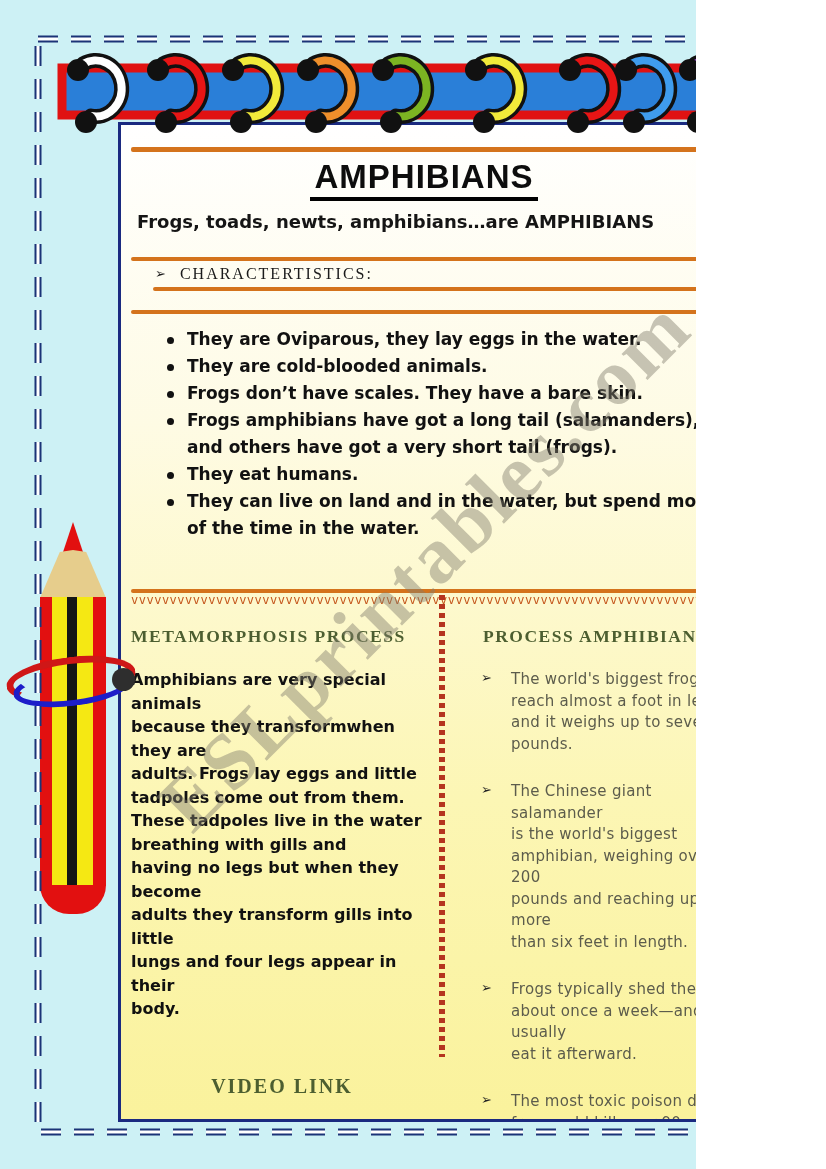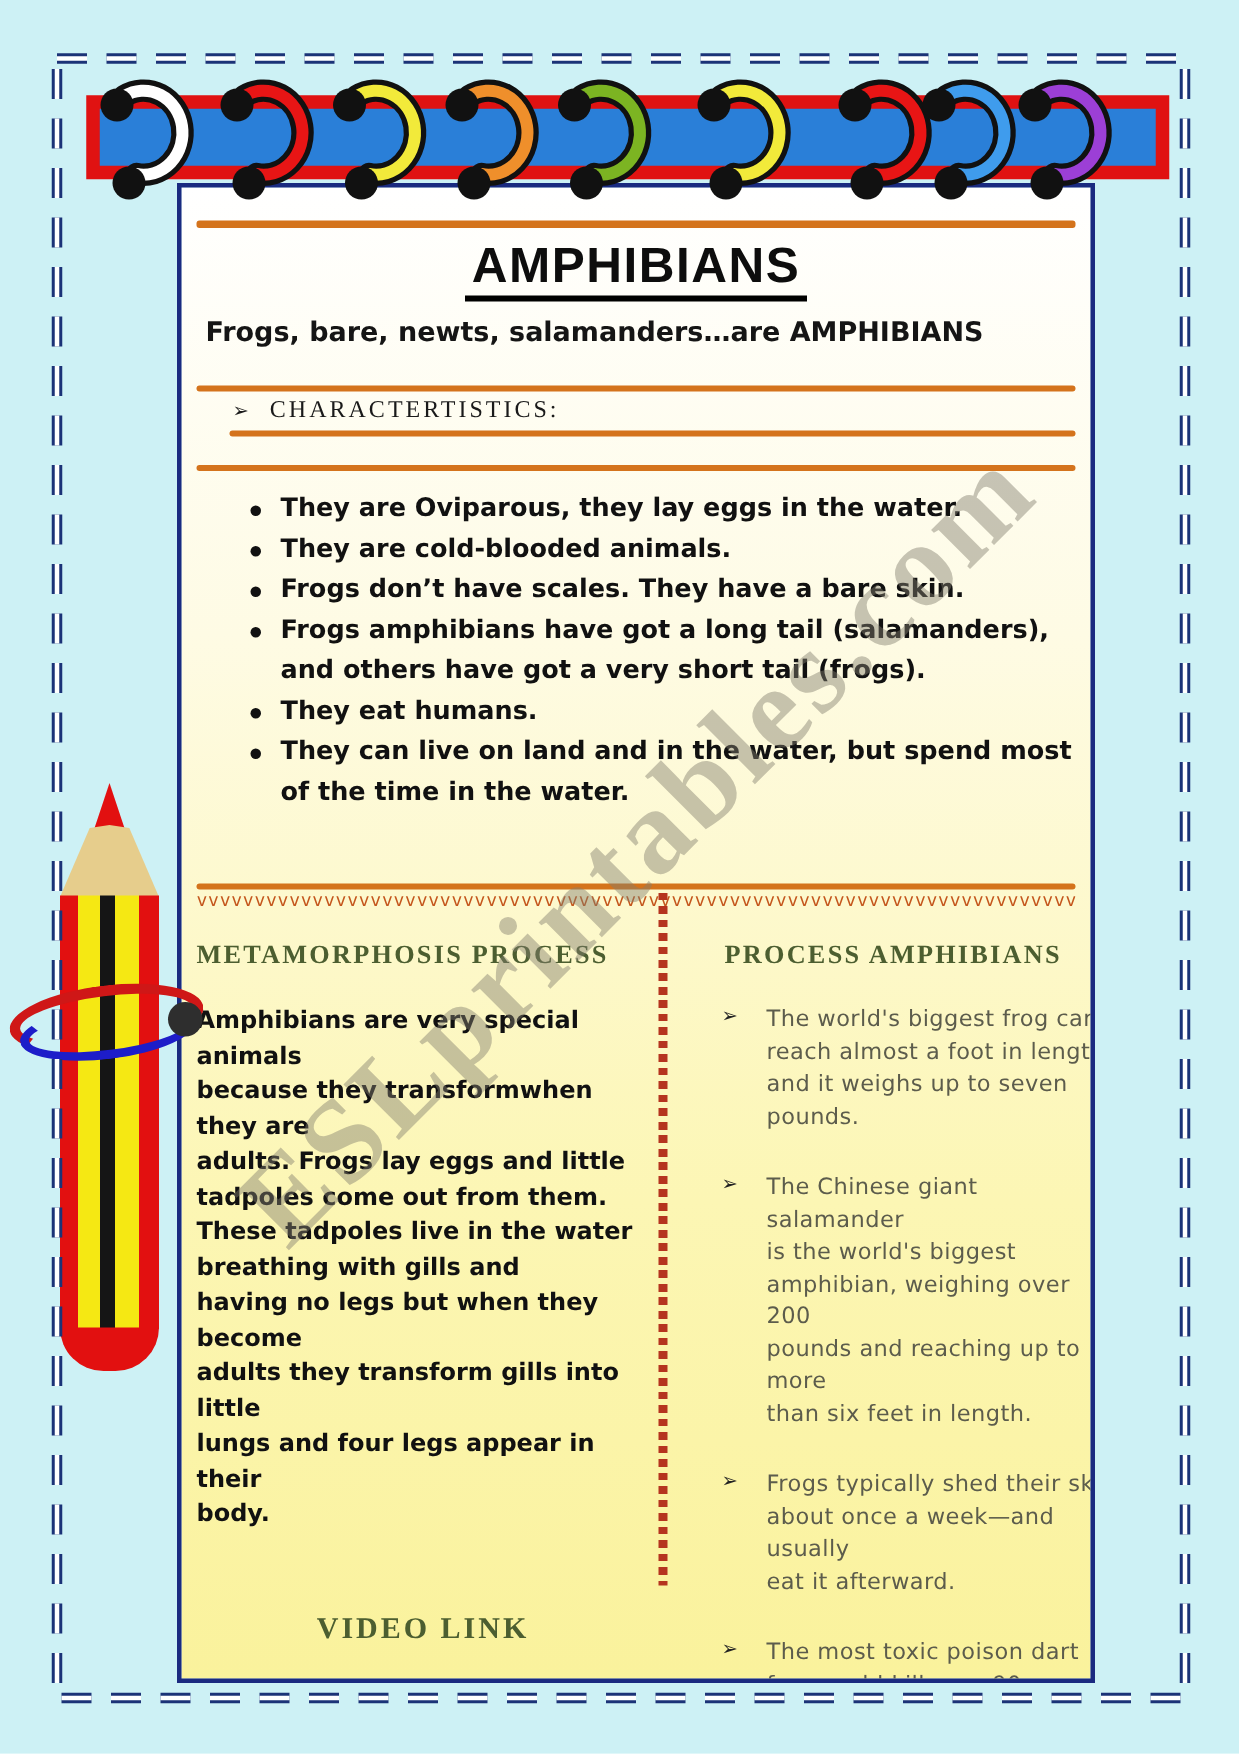"AMPHIBIANS" .page { width: 826px -> 696px }
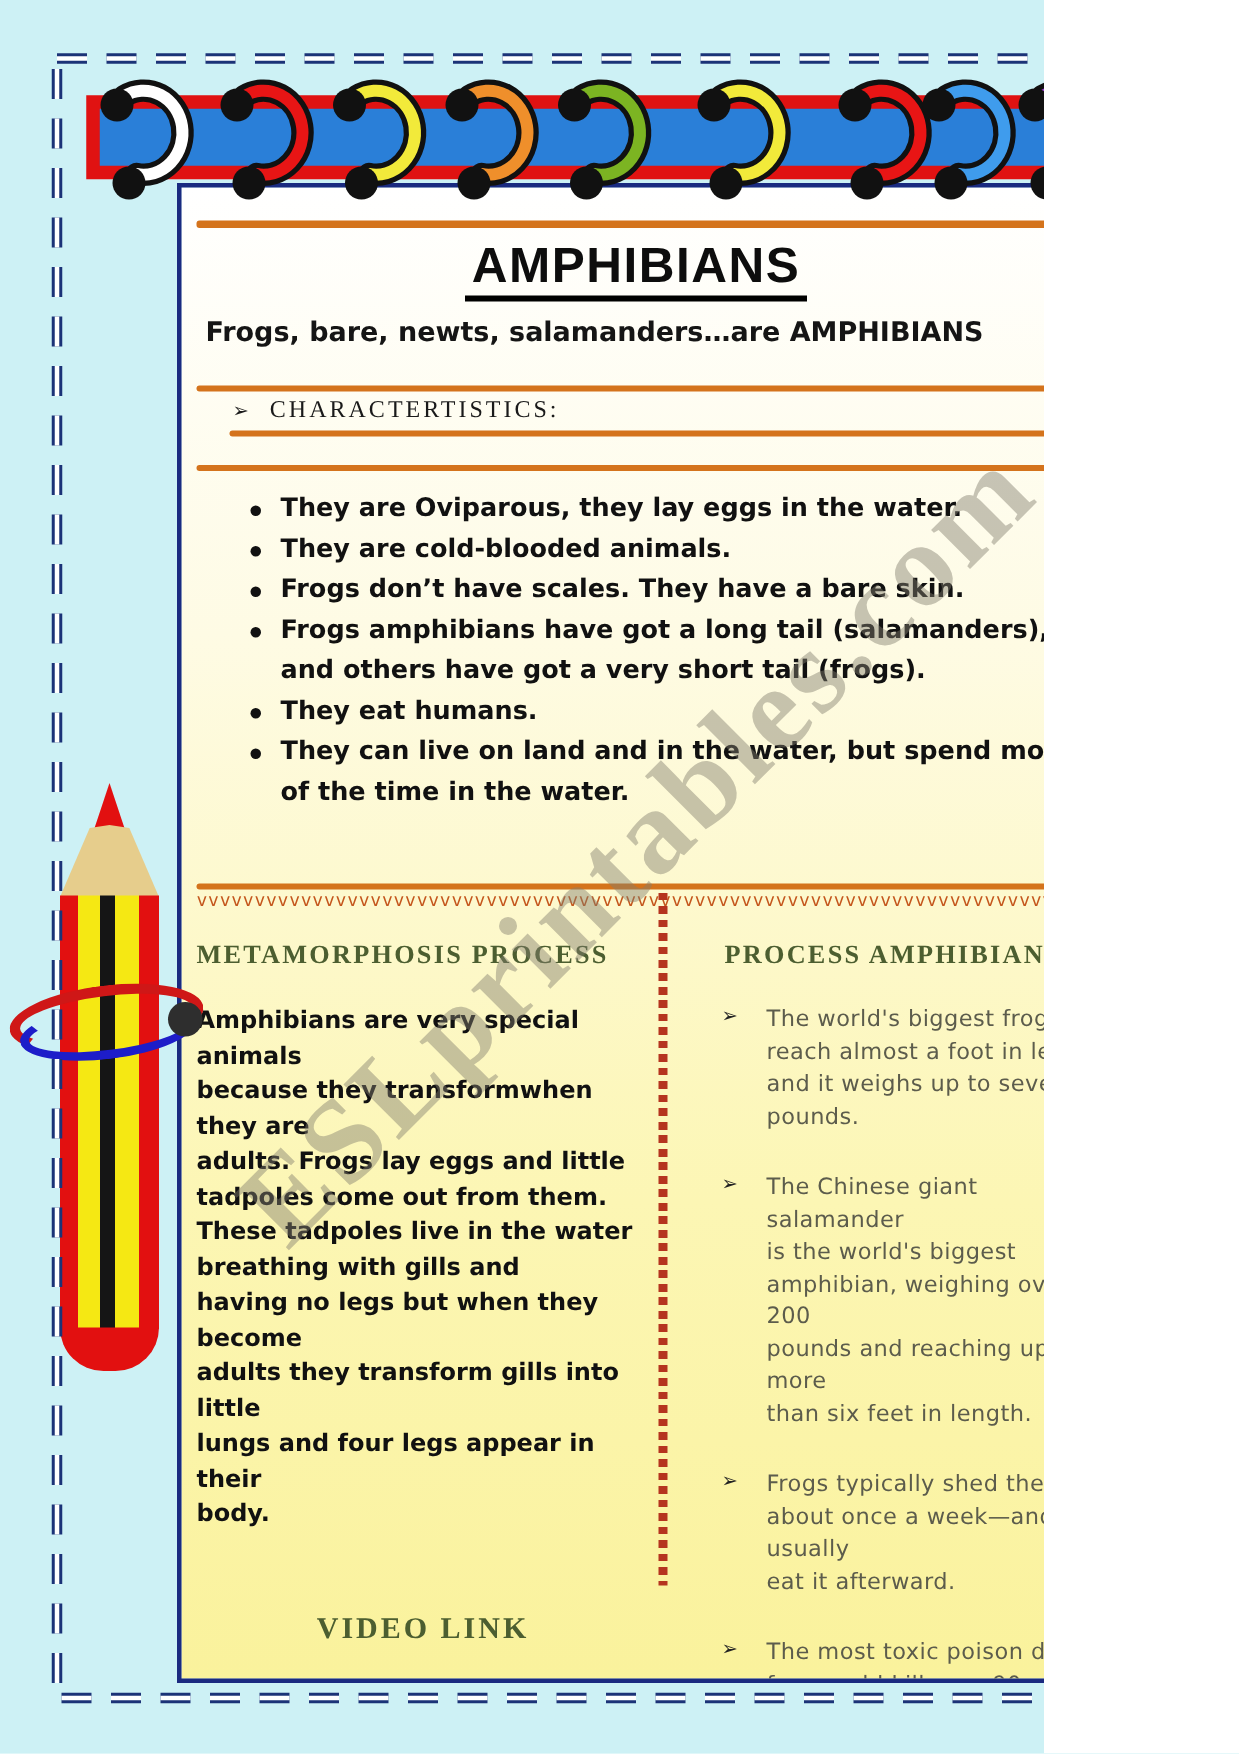"Frogs, bare, newts, salamanders…are" p.subtitle { text: bare, newts, salamanders -> toads, newts, amphibians }
